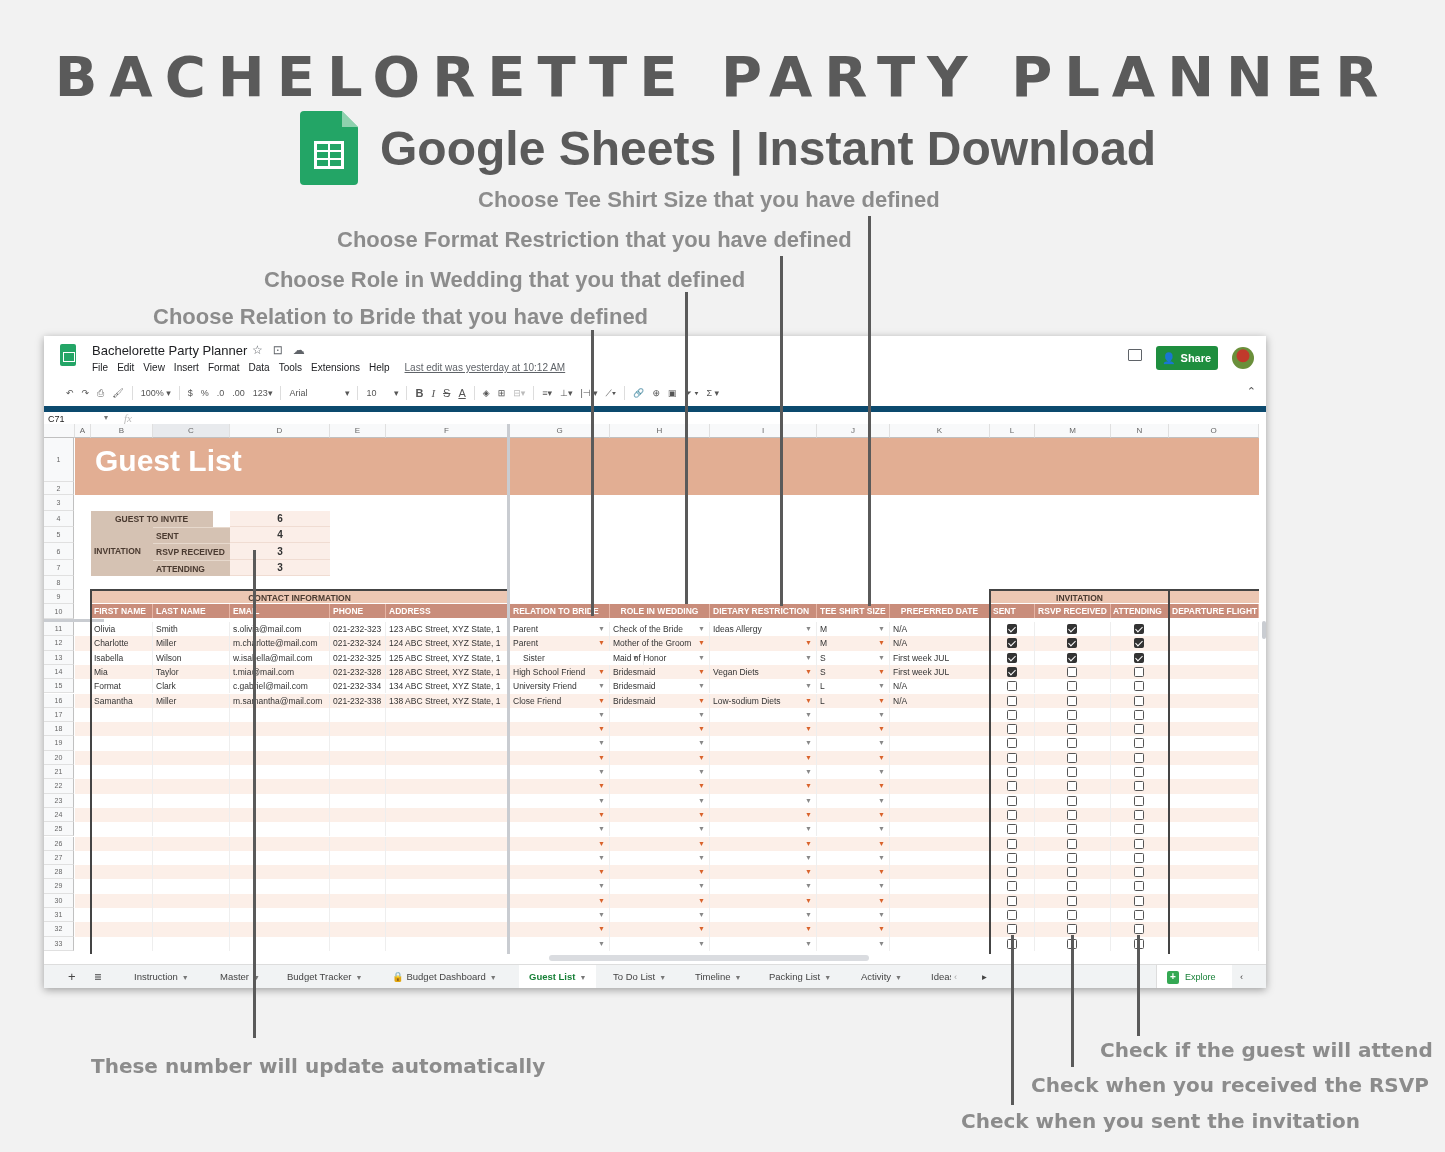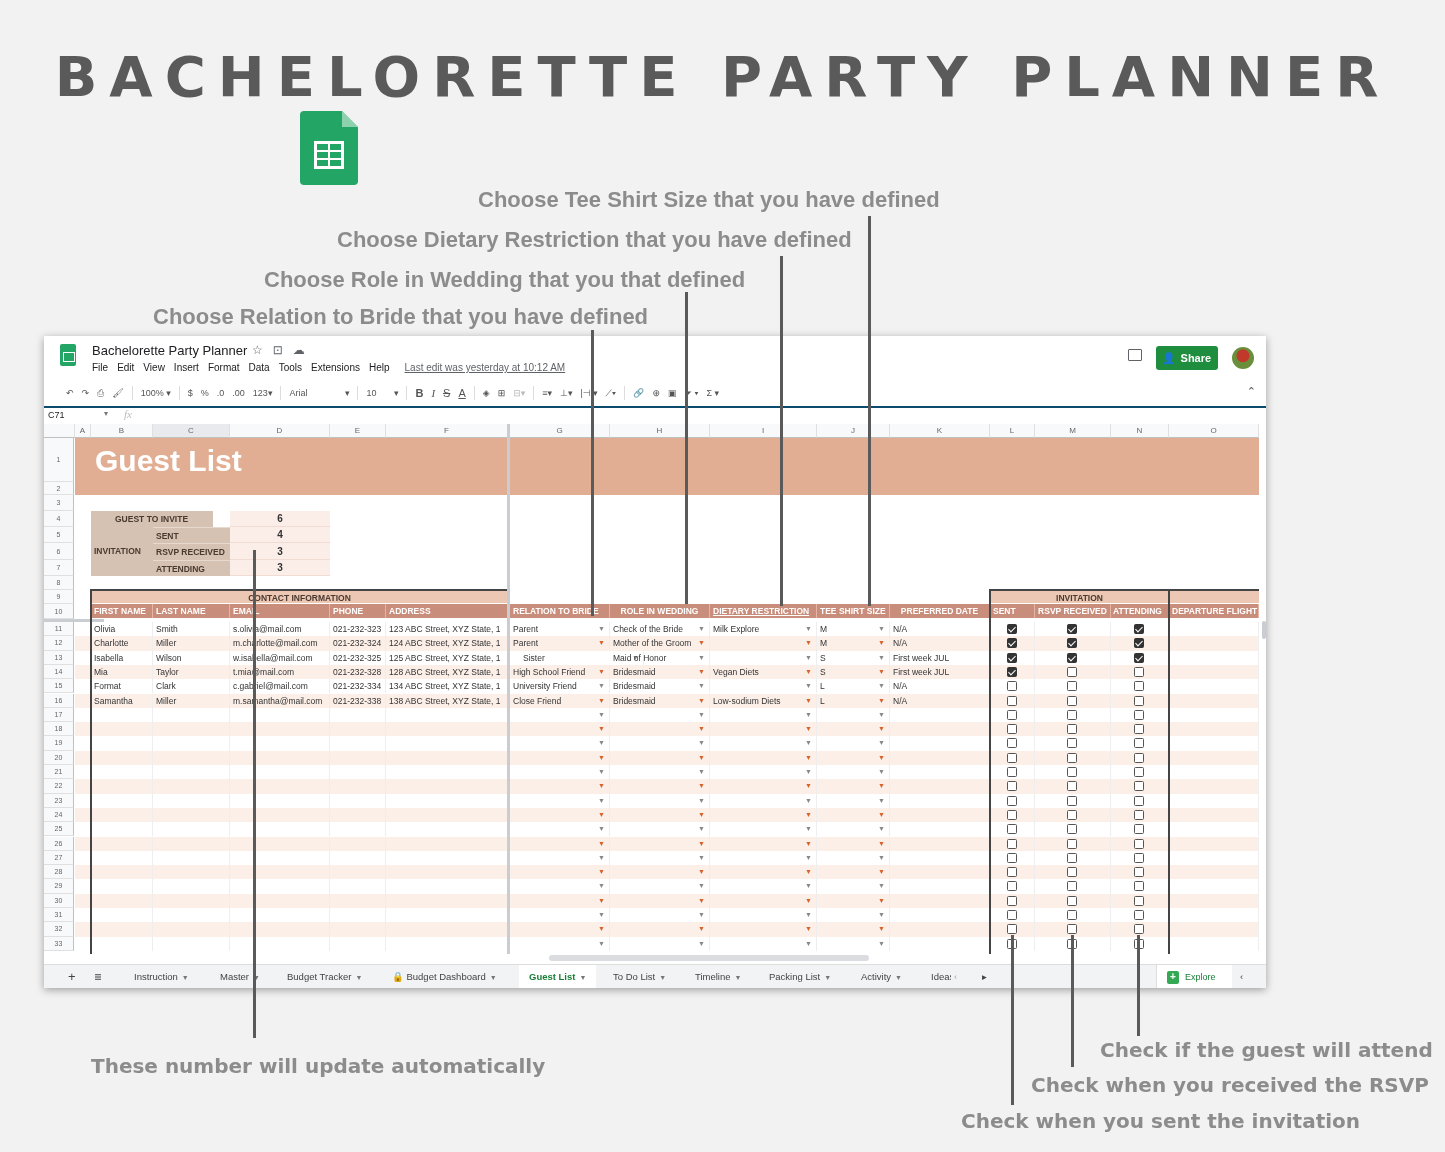"Google Sheets | Instant Download" span.subtitle-text { html: none -> <span>Google Sheets | Instant Download</span> }
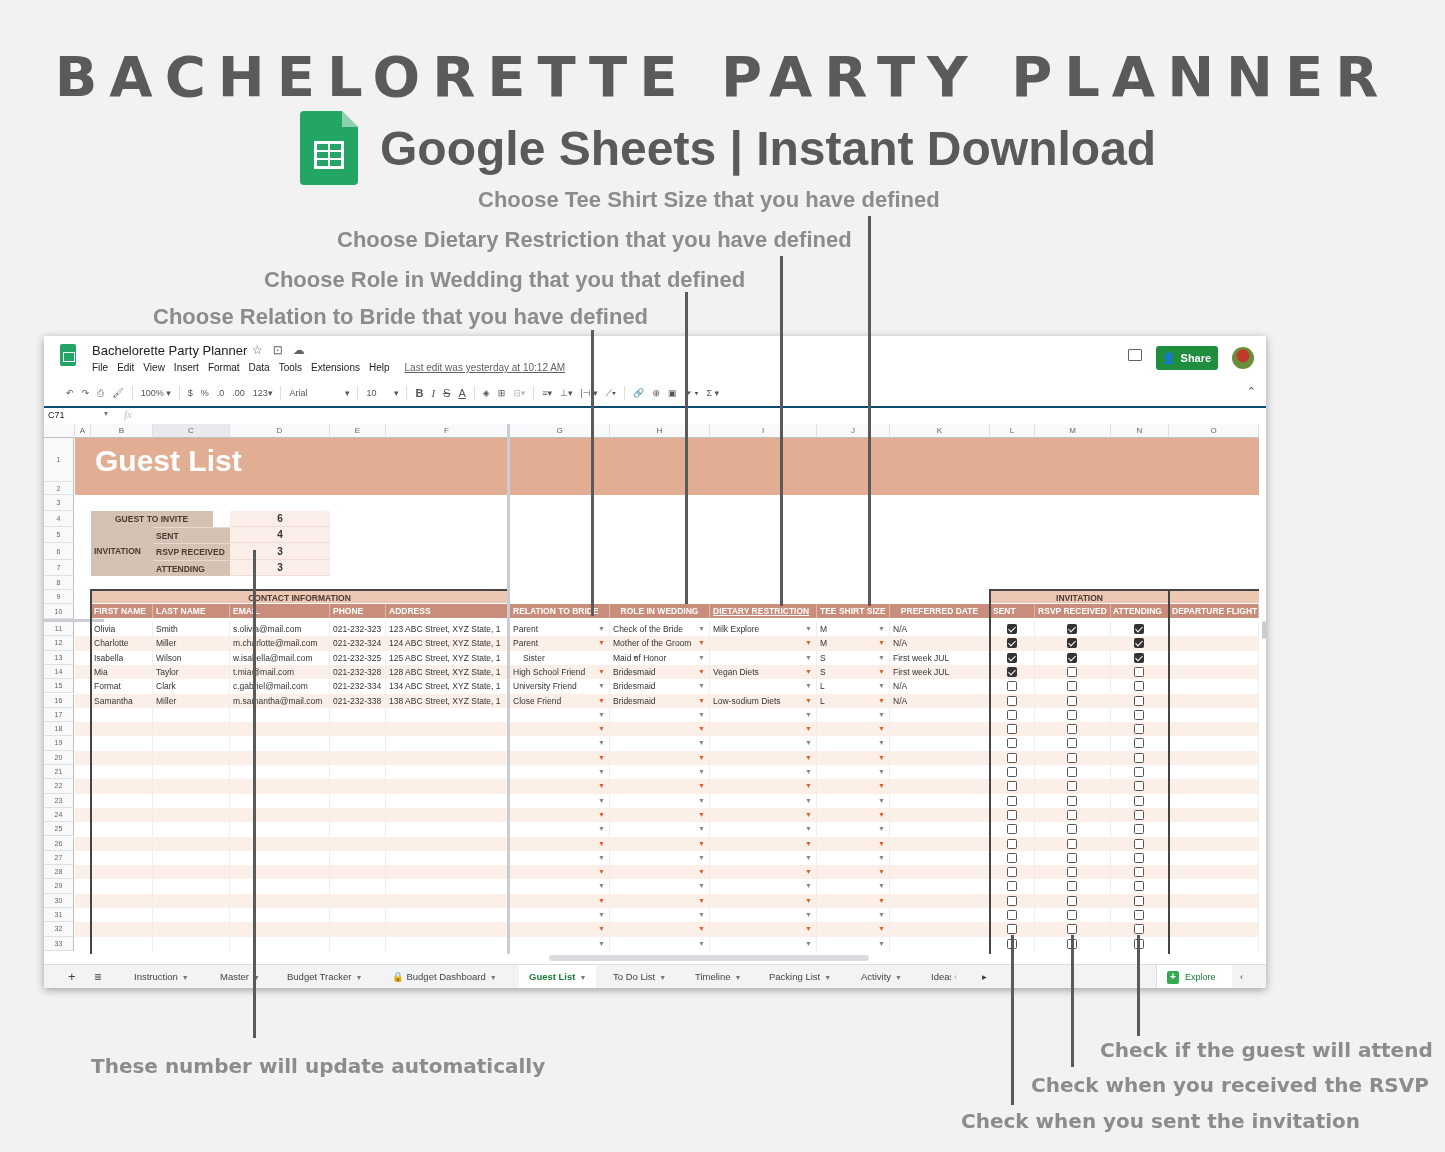"Choose Dietary Restriction that you" div.annot { text: Dietary -> Format }
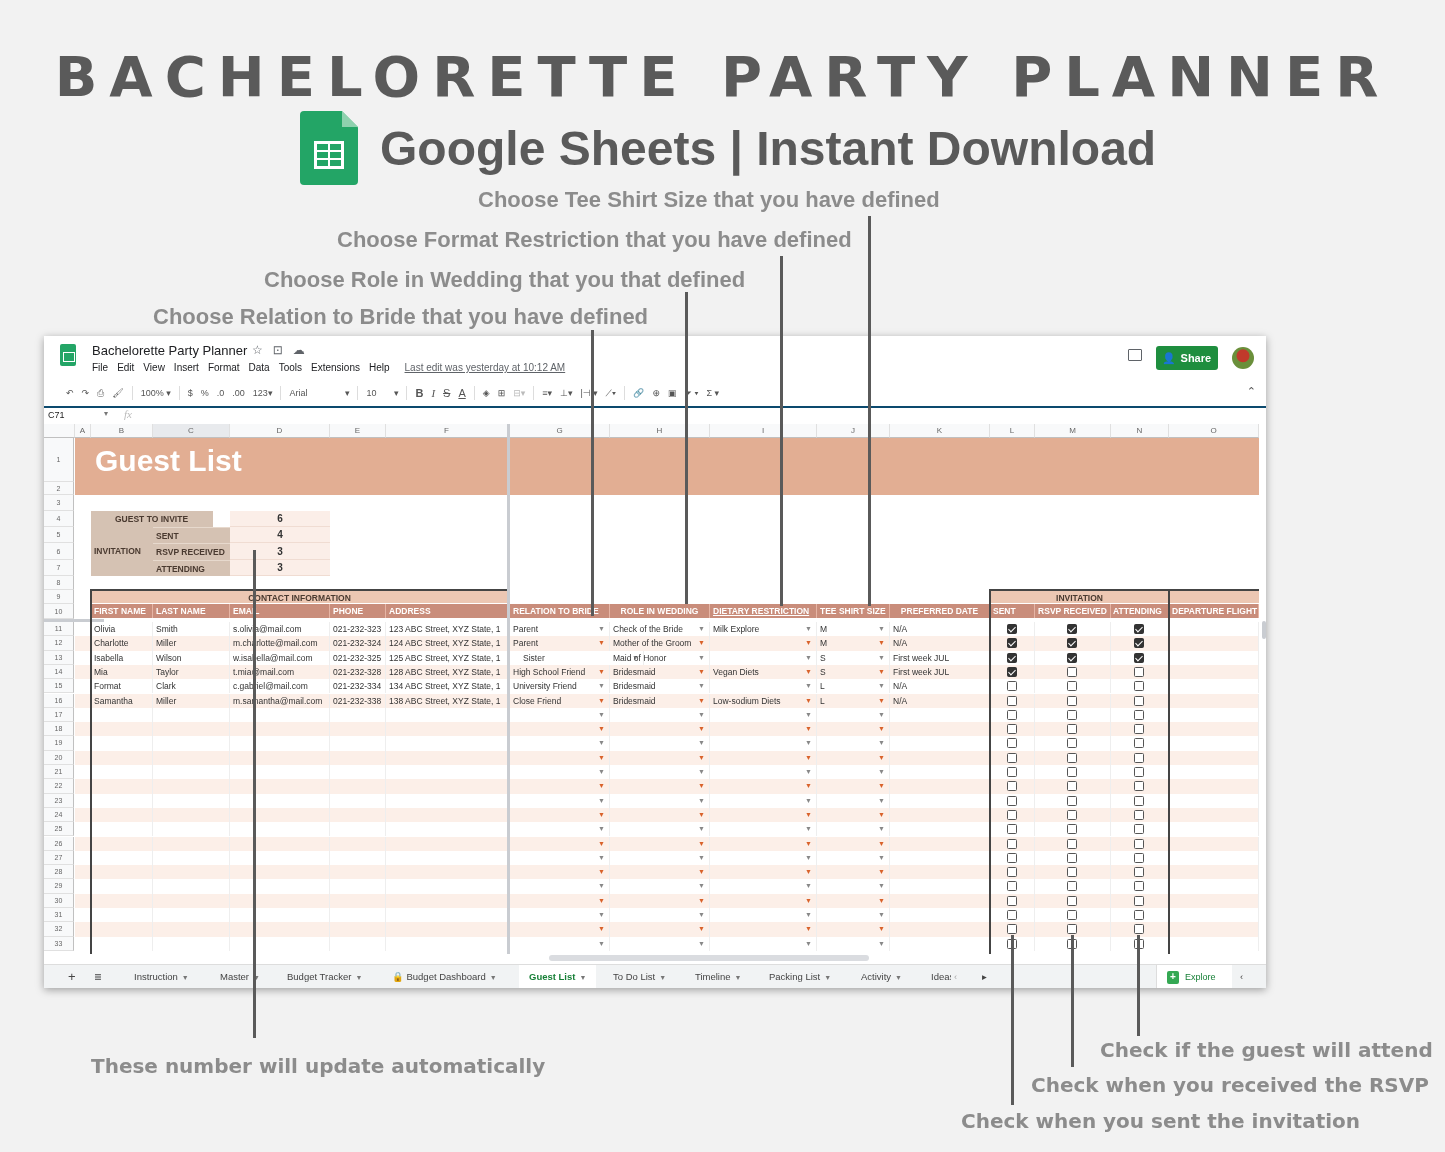"C71" .formulabar { border-top: 2px solid #0c4a6e -> 6px solid #0c4a6e }
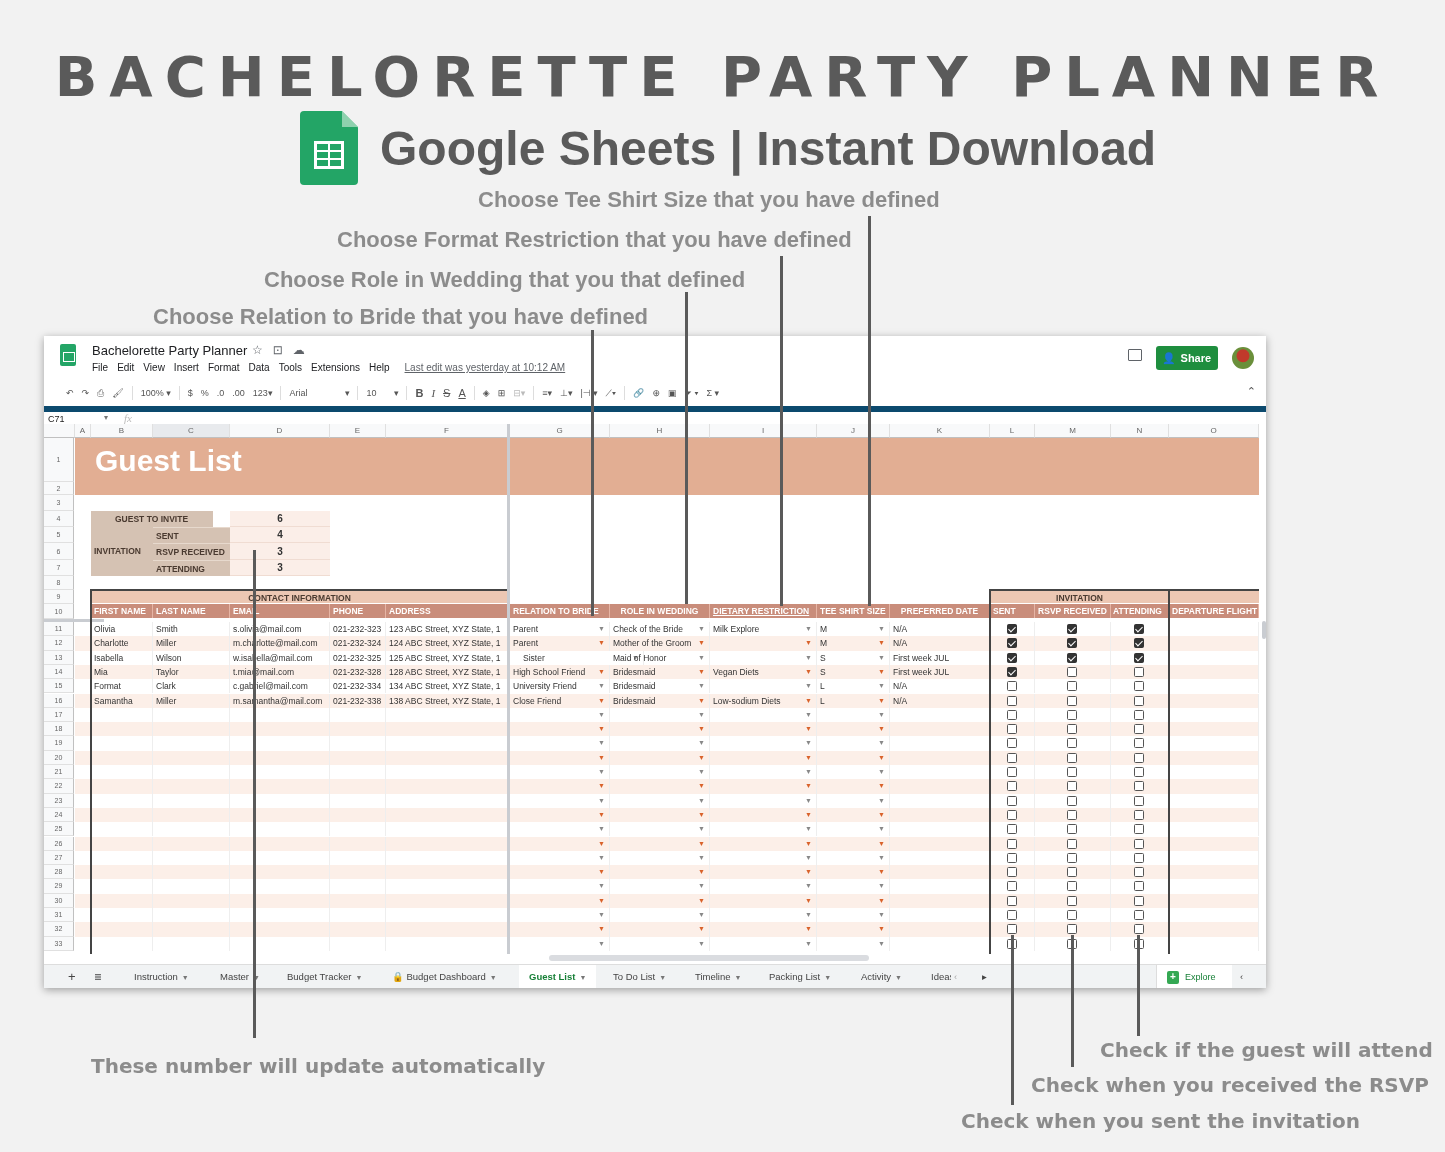"DIETARY RESTRICTION" div.col-hdr2 { text-decoration: underline -> none }
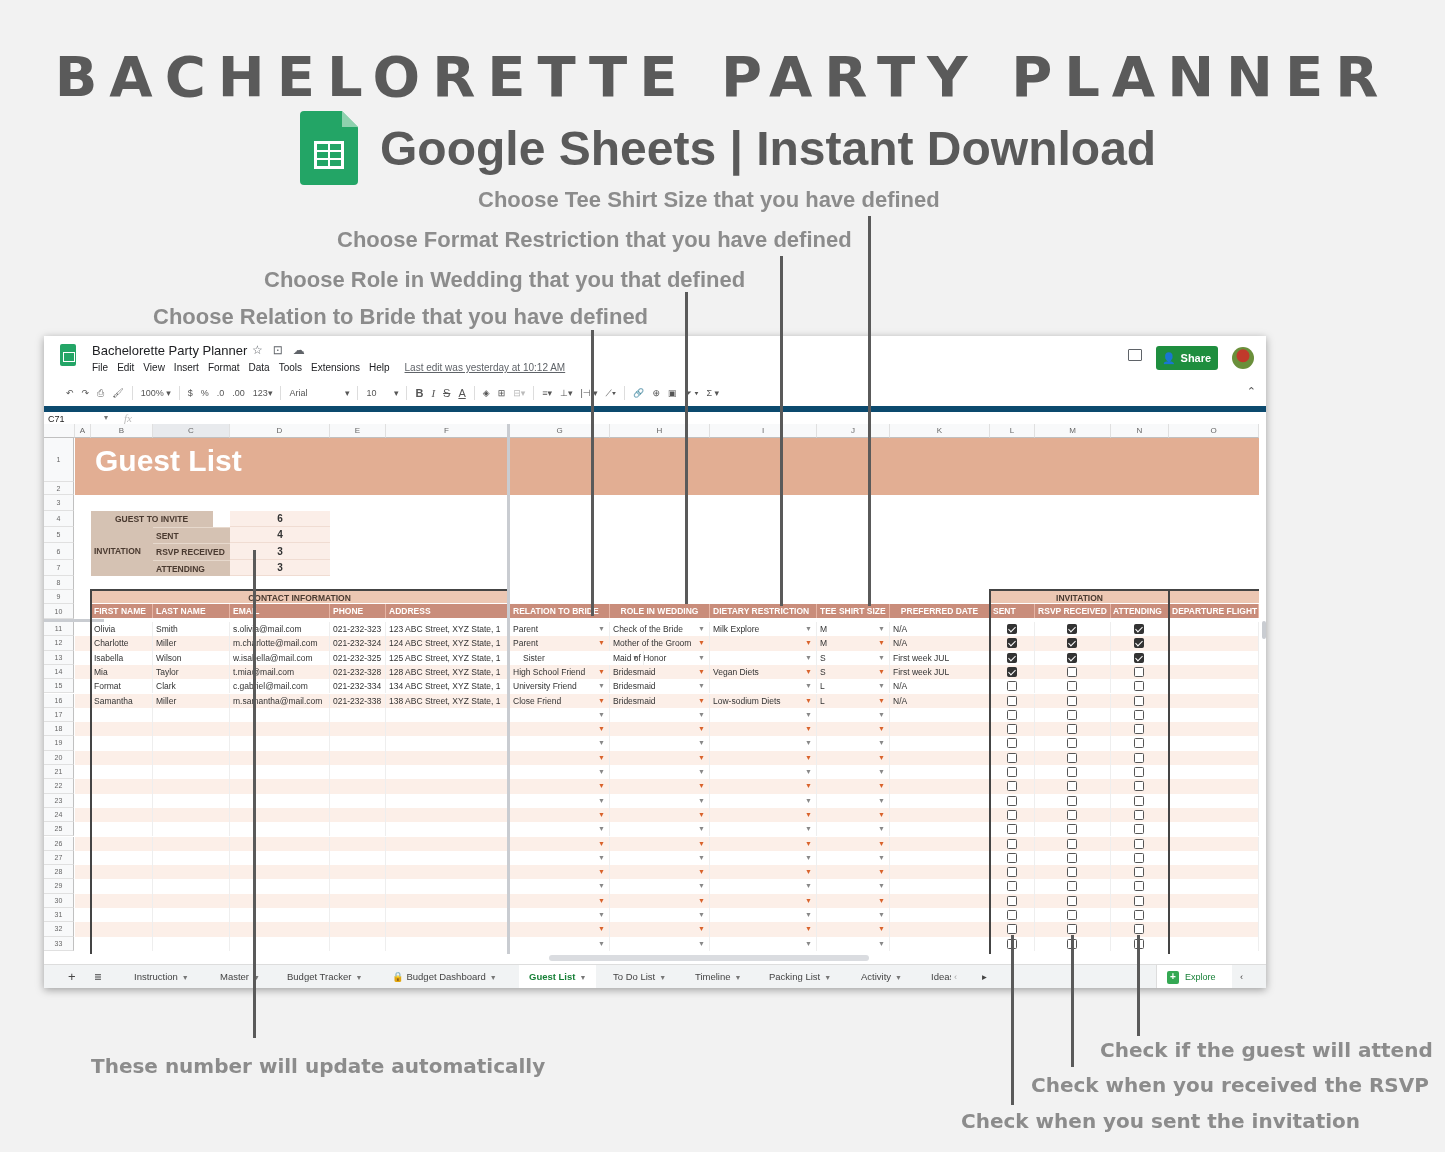"Milk Explore" span { text: Milk Explore -> Ideas Allergy }
